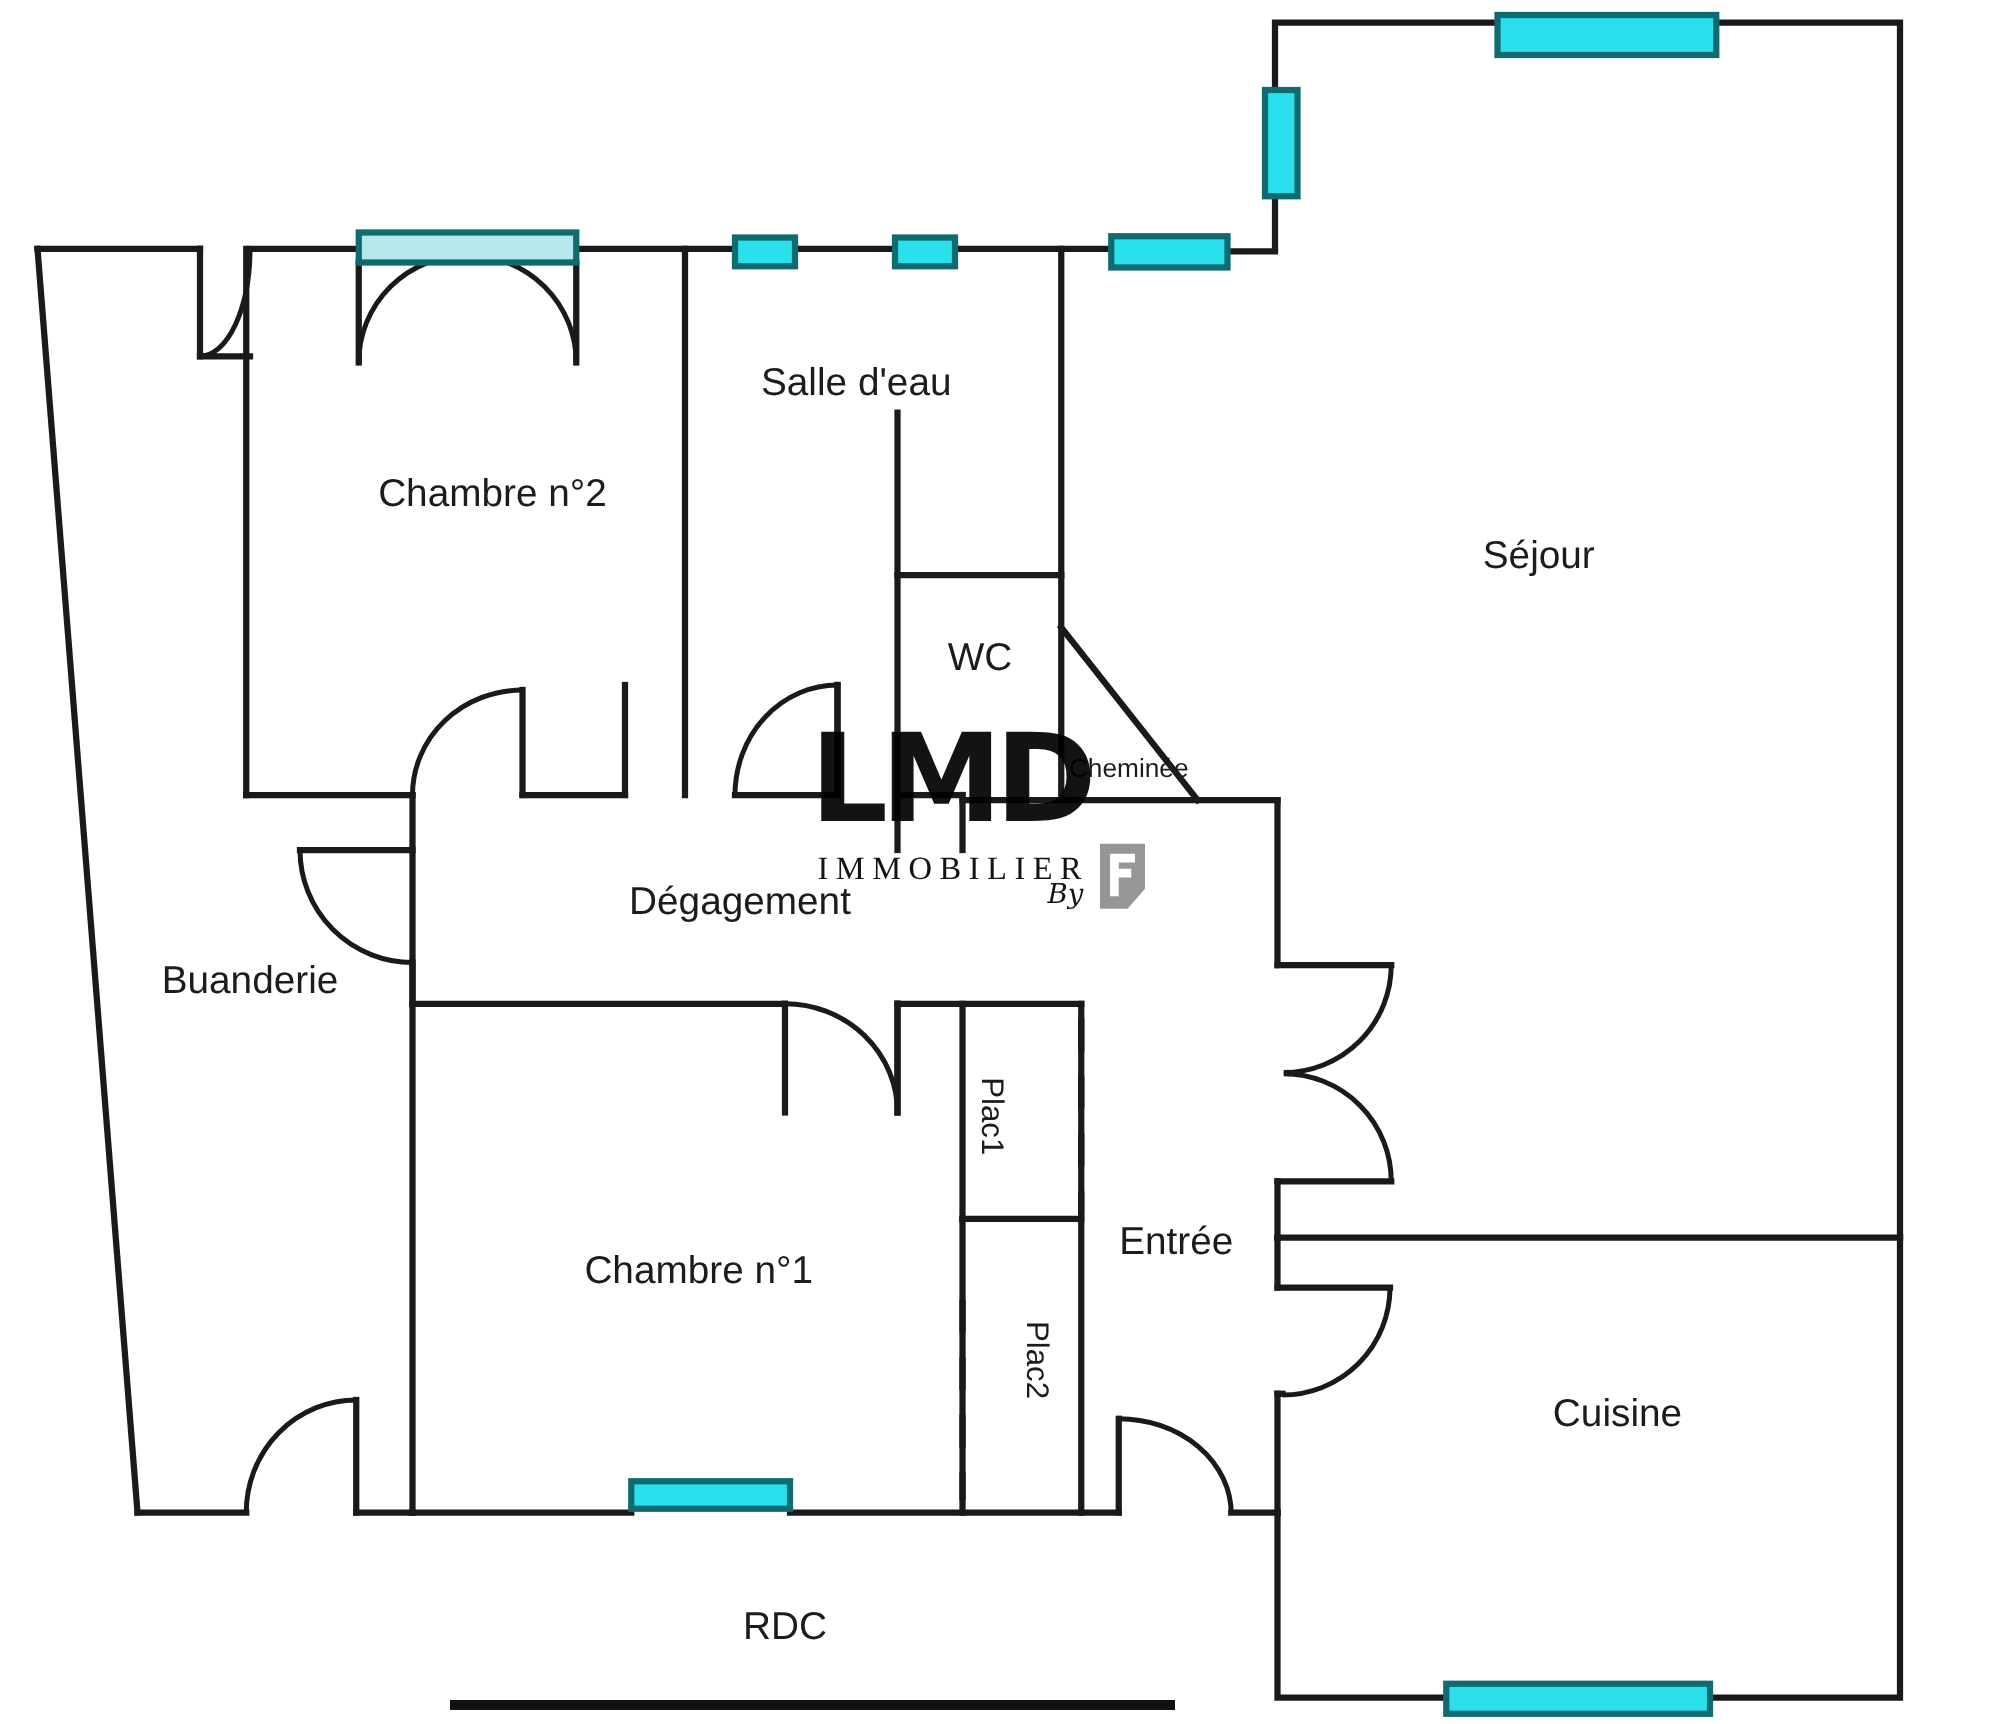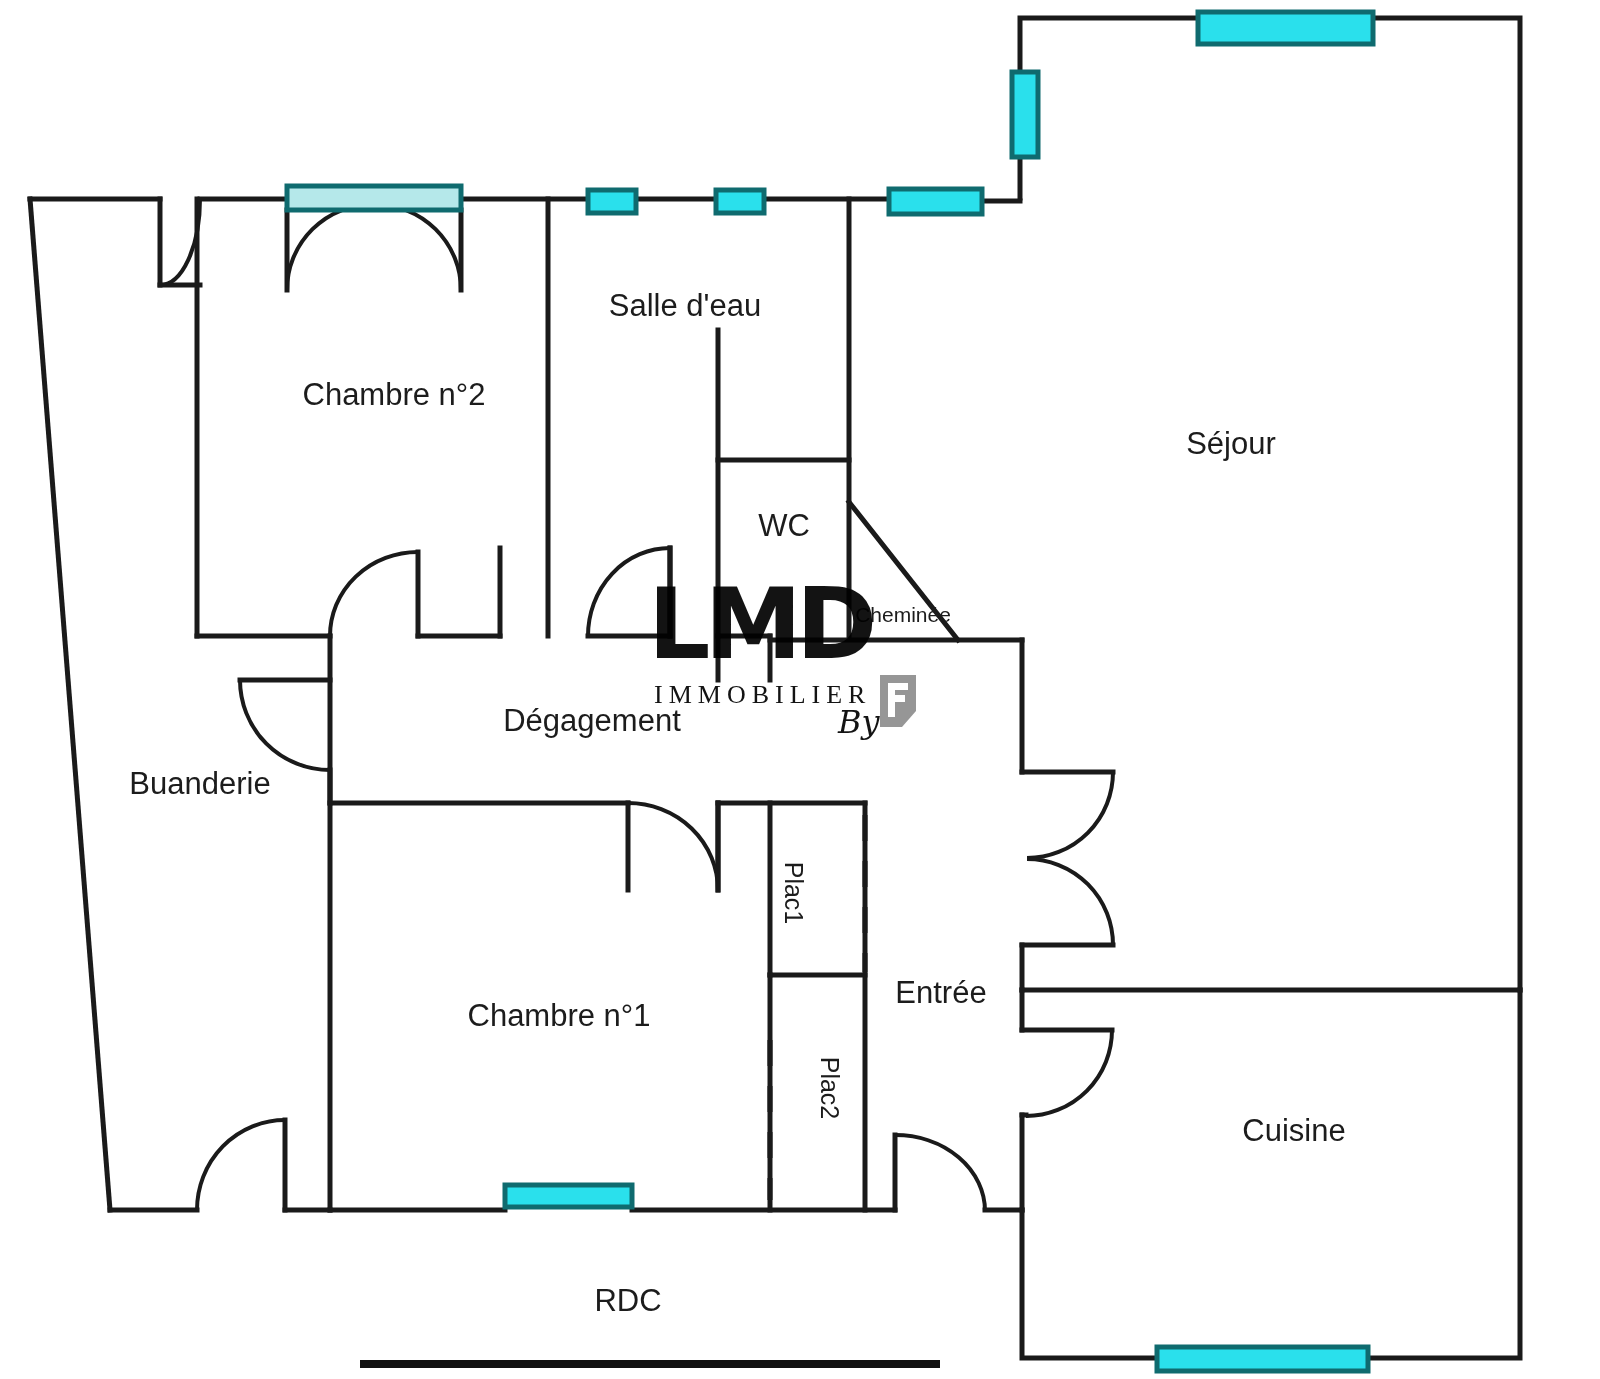"By" #watermark .wm-by { font-size: 32px -> 22px }
